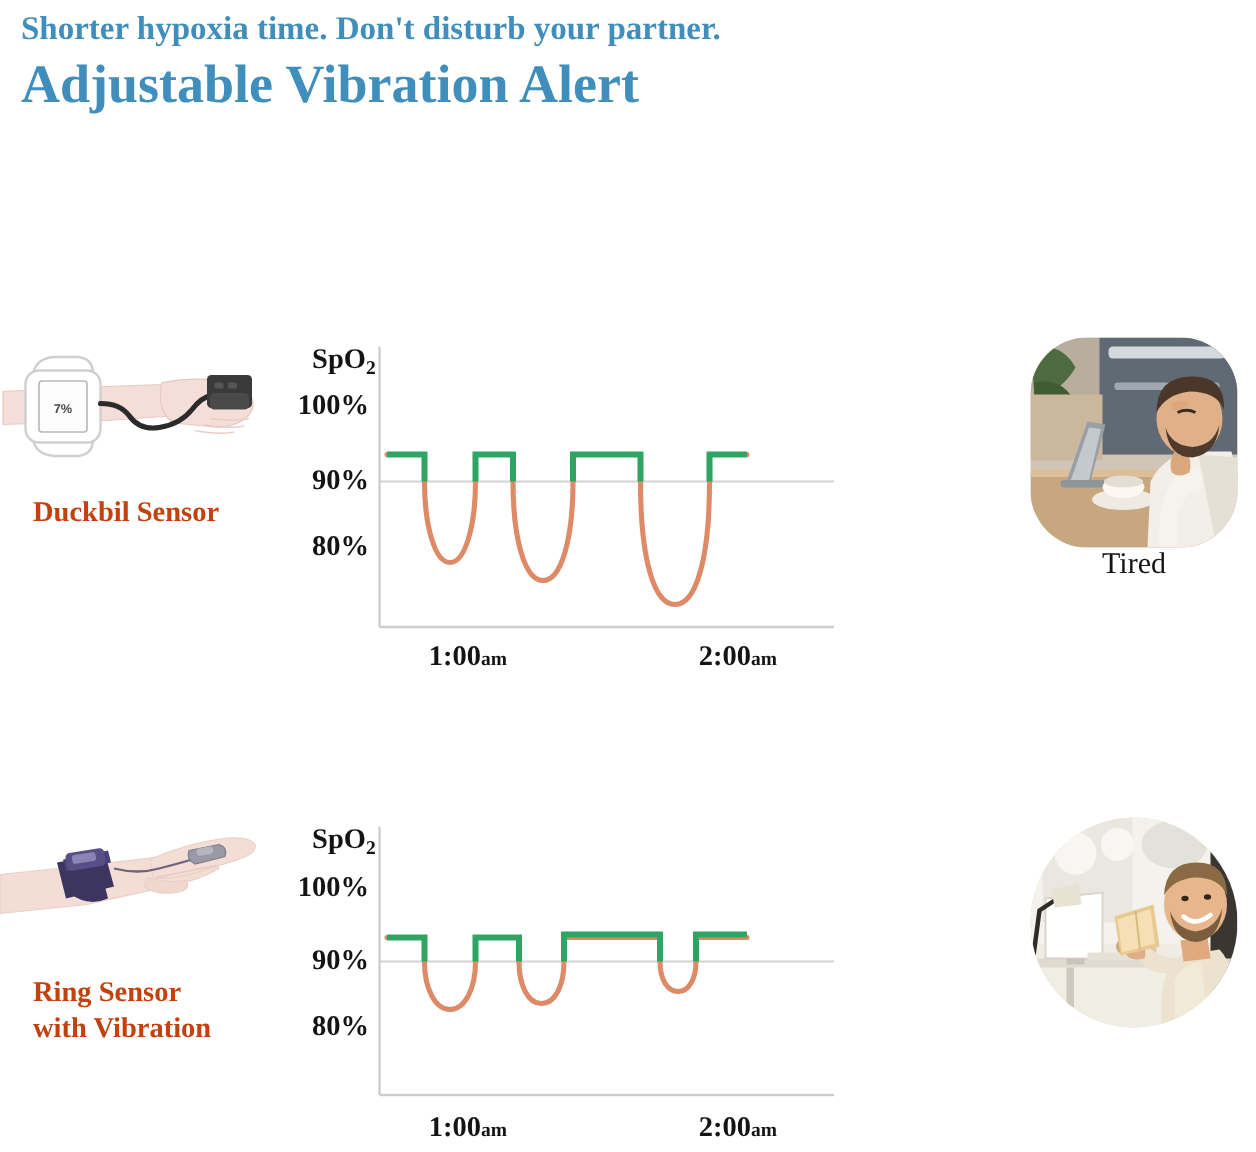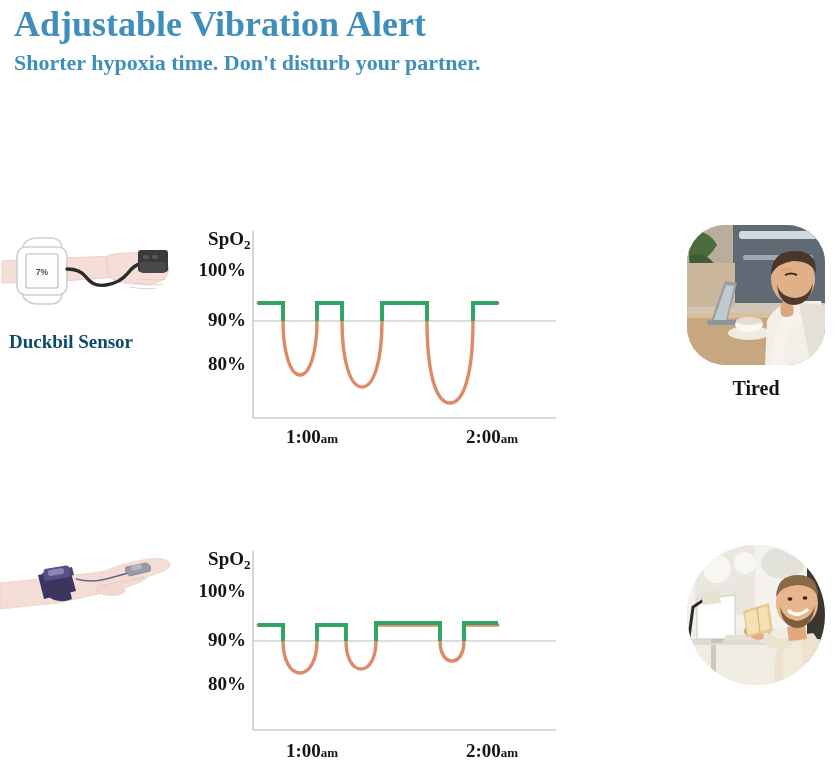"Adjustable Vibration Alert" div { order: before "Shorter hypoxia time. Don't disturb" -> after "Shorter hypoxia time. Don't disturb" }
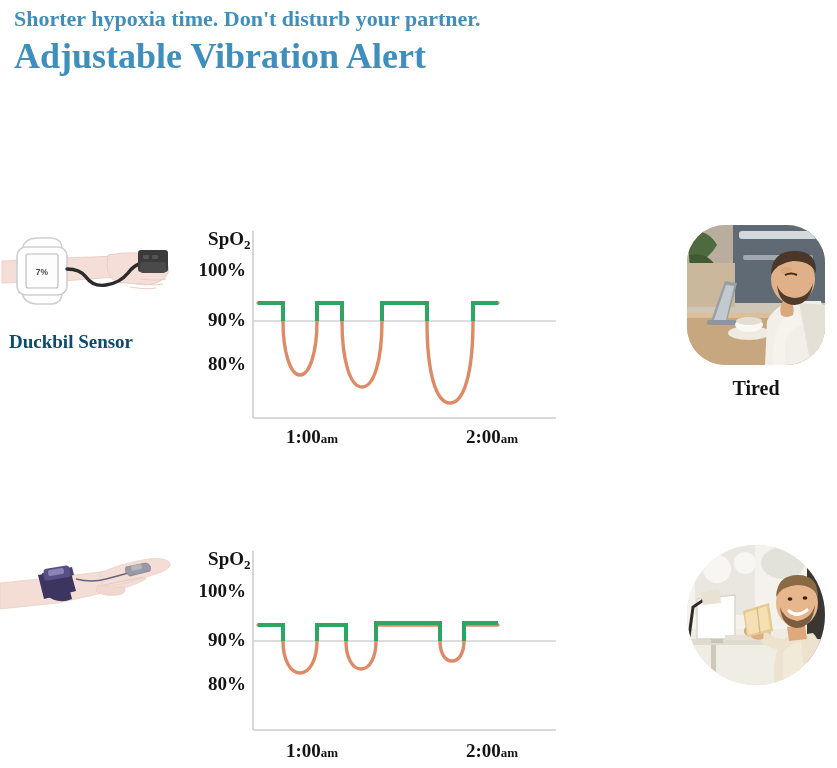"Duckbil Sensor" .device-caption { color: #0c4a6e -> #c2410c; margin-left: 9px -> 22px }
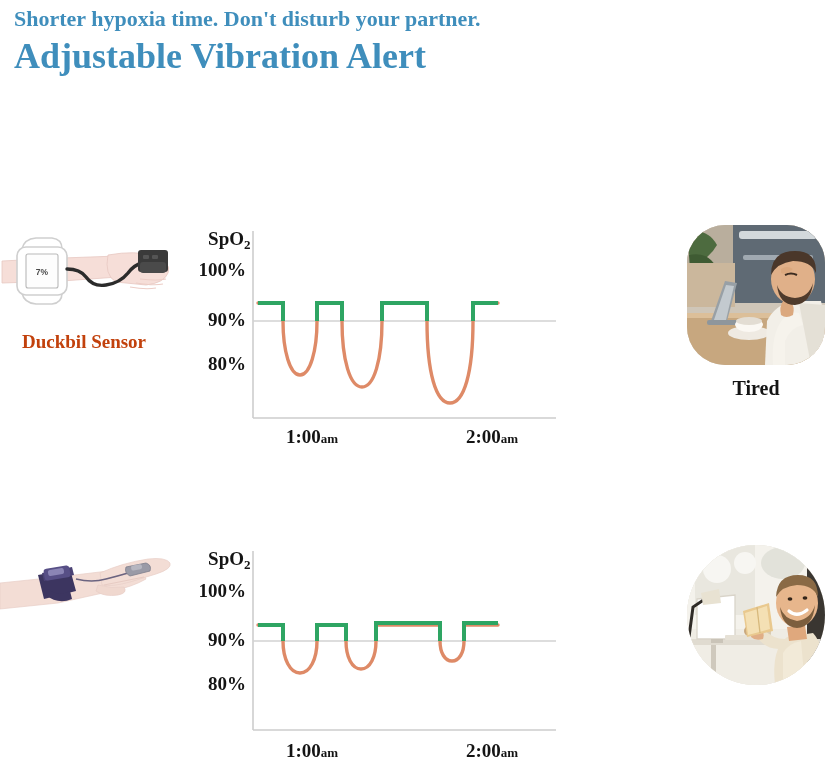"Tired" .photo-caption { font-weight: bold -> normal; margin-top: 12px -> none }
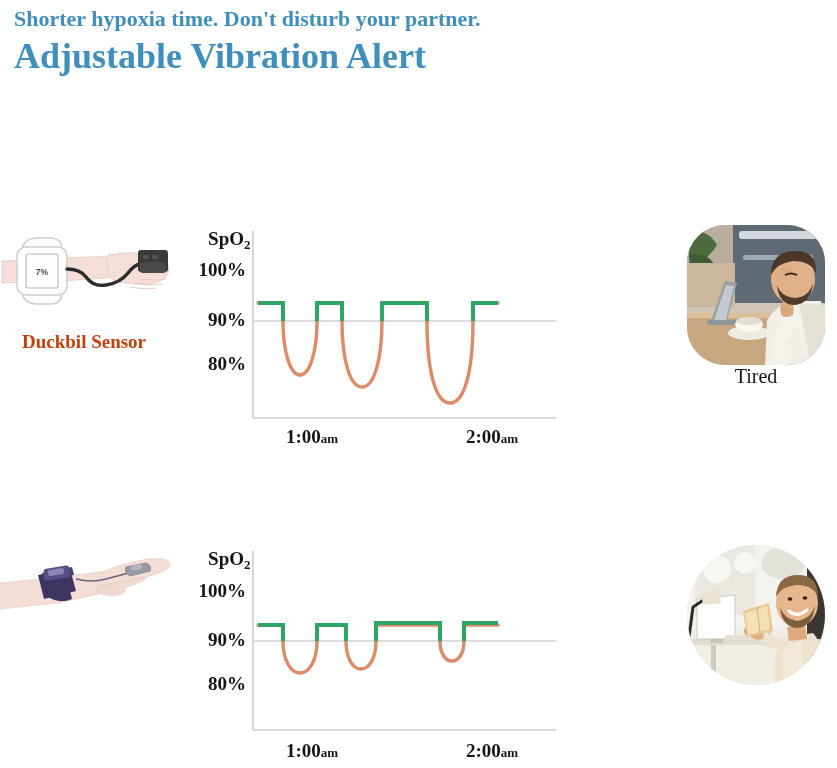"Ring Sensor" div.device-caption { html: none -> <div> <div>Ring Sensor</div> <div>with Vibration</div> </div> }
